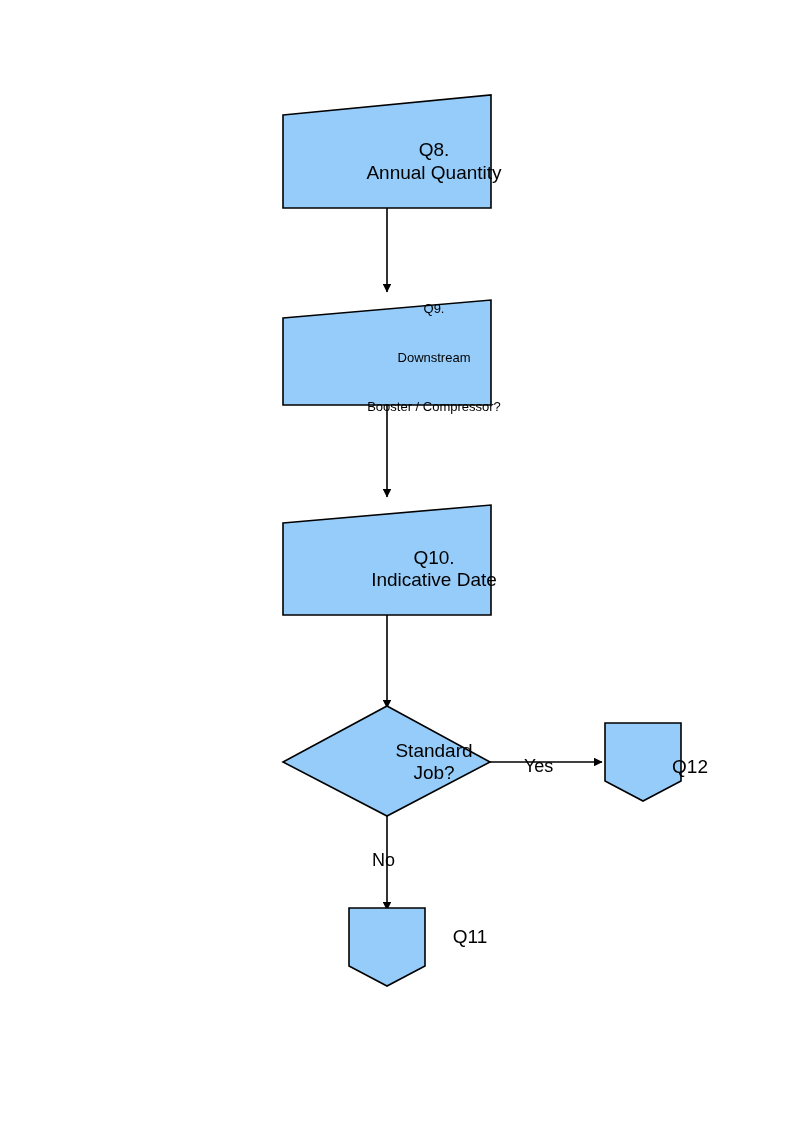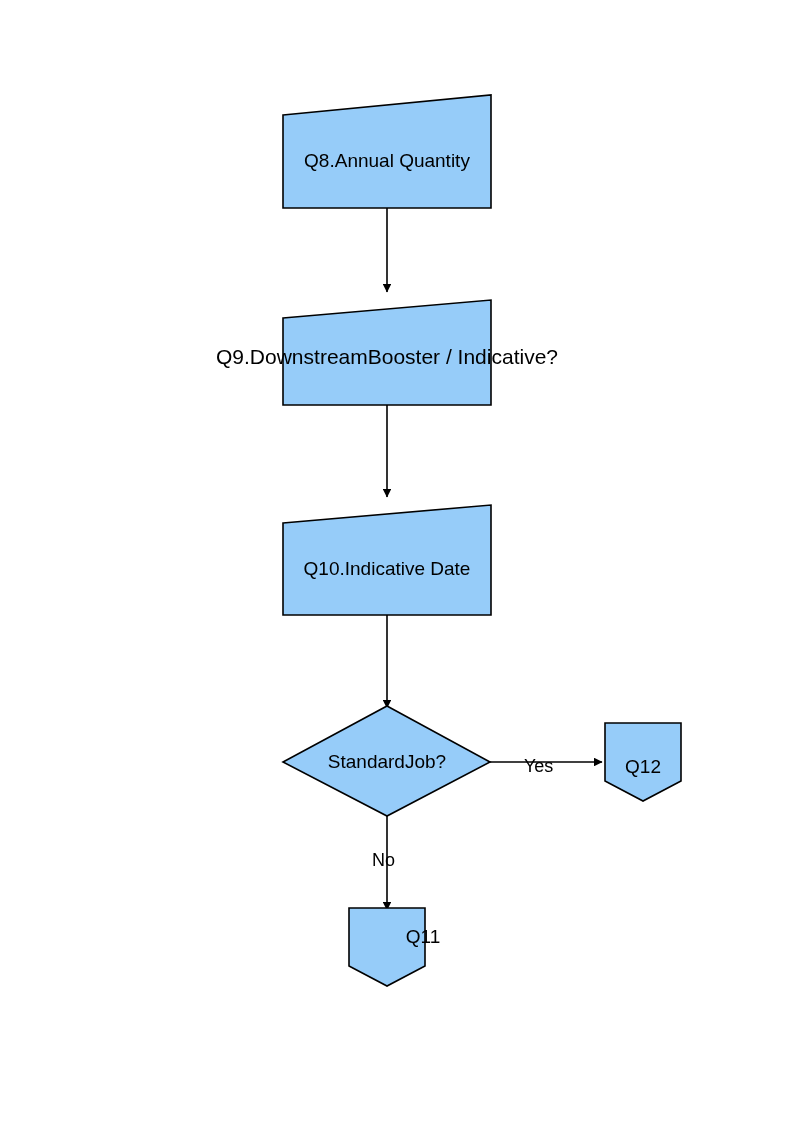"Q8." .node-label { flex-direction: row -> column; padding-left: none -> 47px }
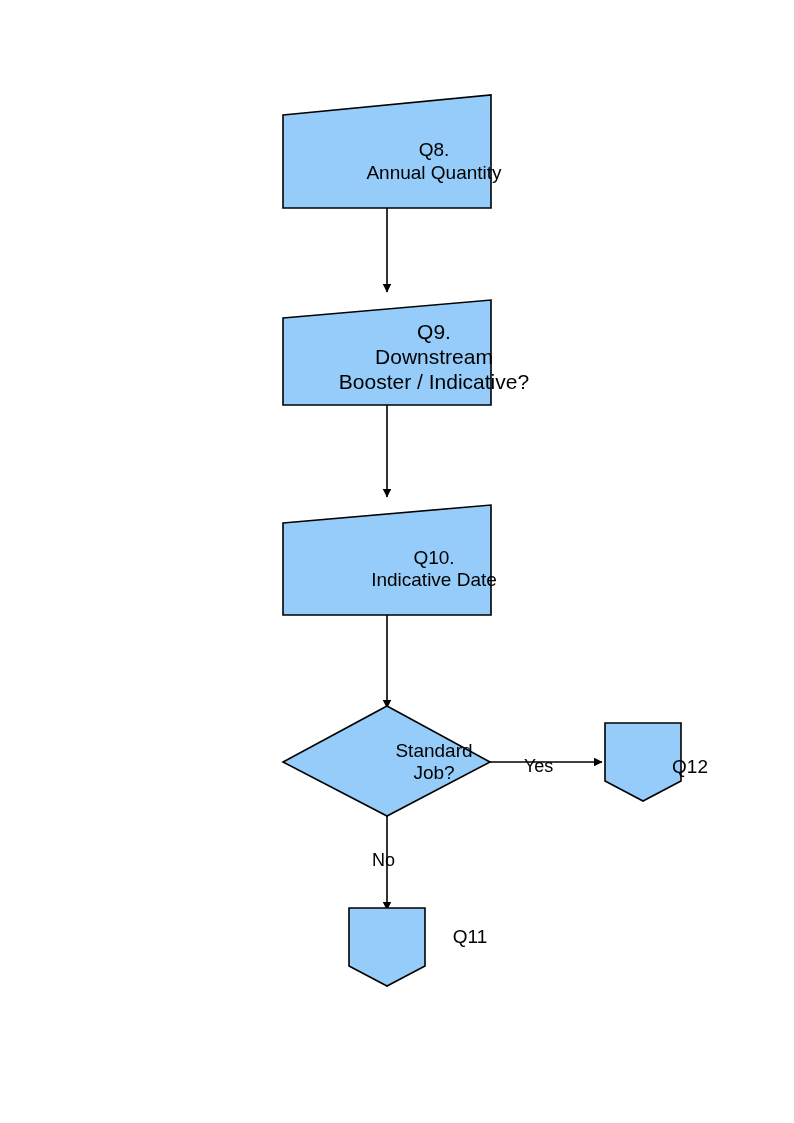"Q9." .lbl-md { font-size: 21px -> 13px; gap: none -> 34px }
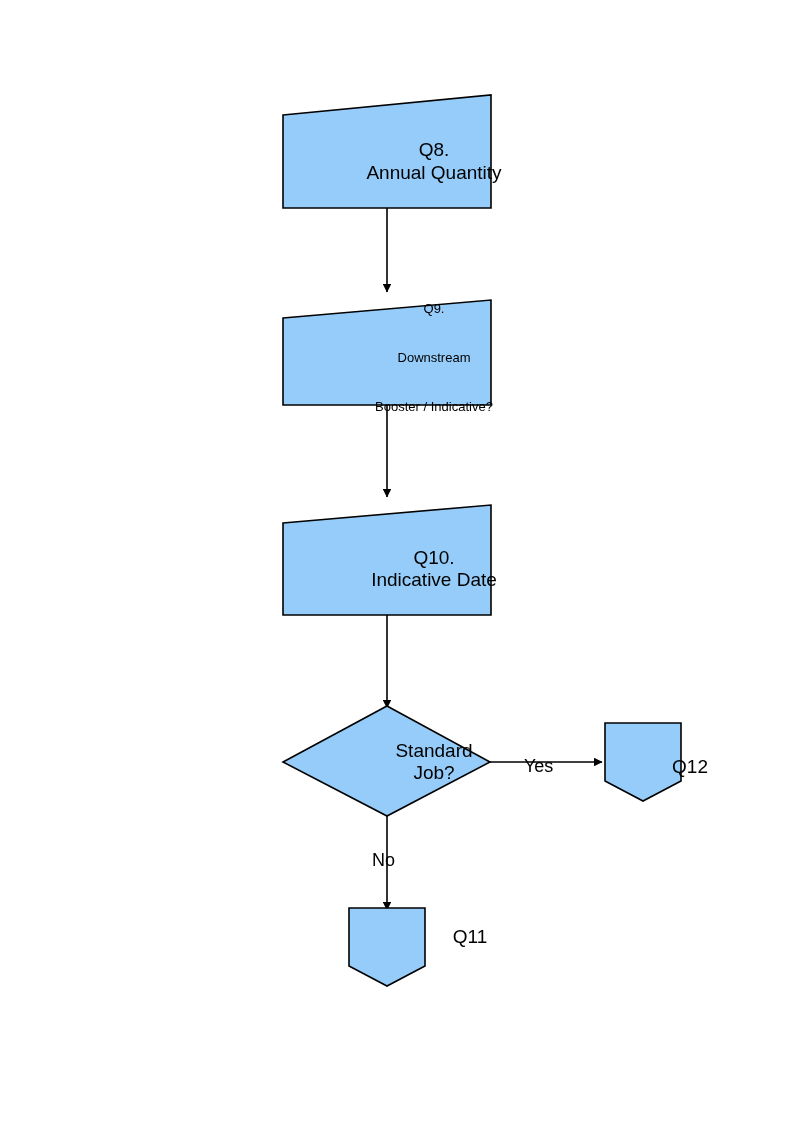"Booster / Indicative?" span { text: Indicative -> Compressor }
